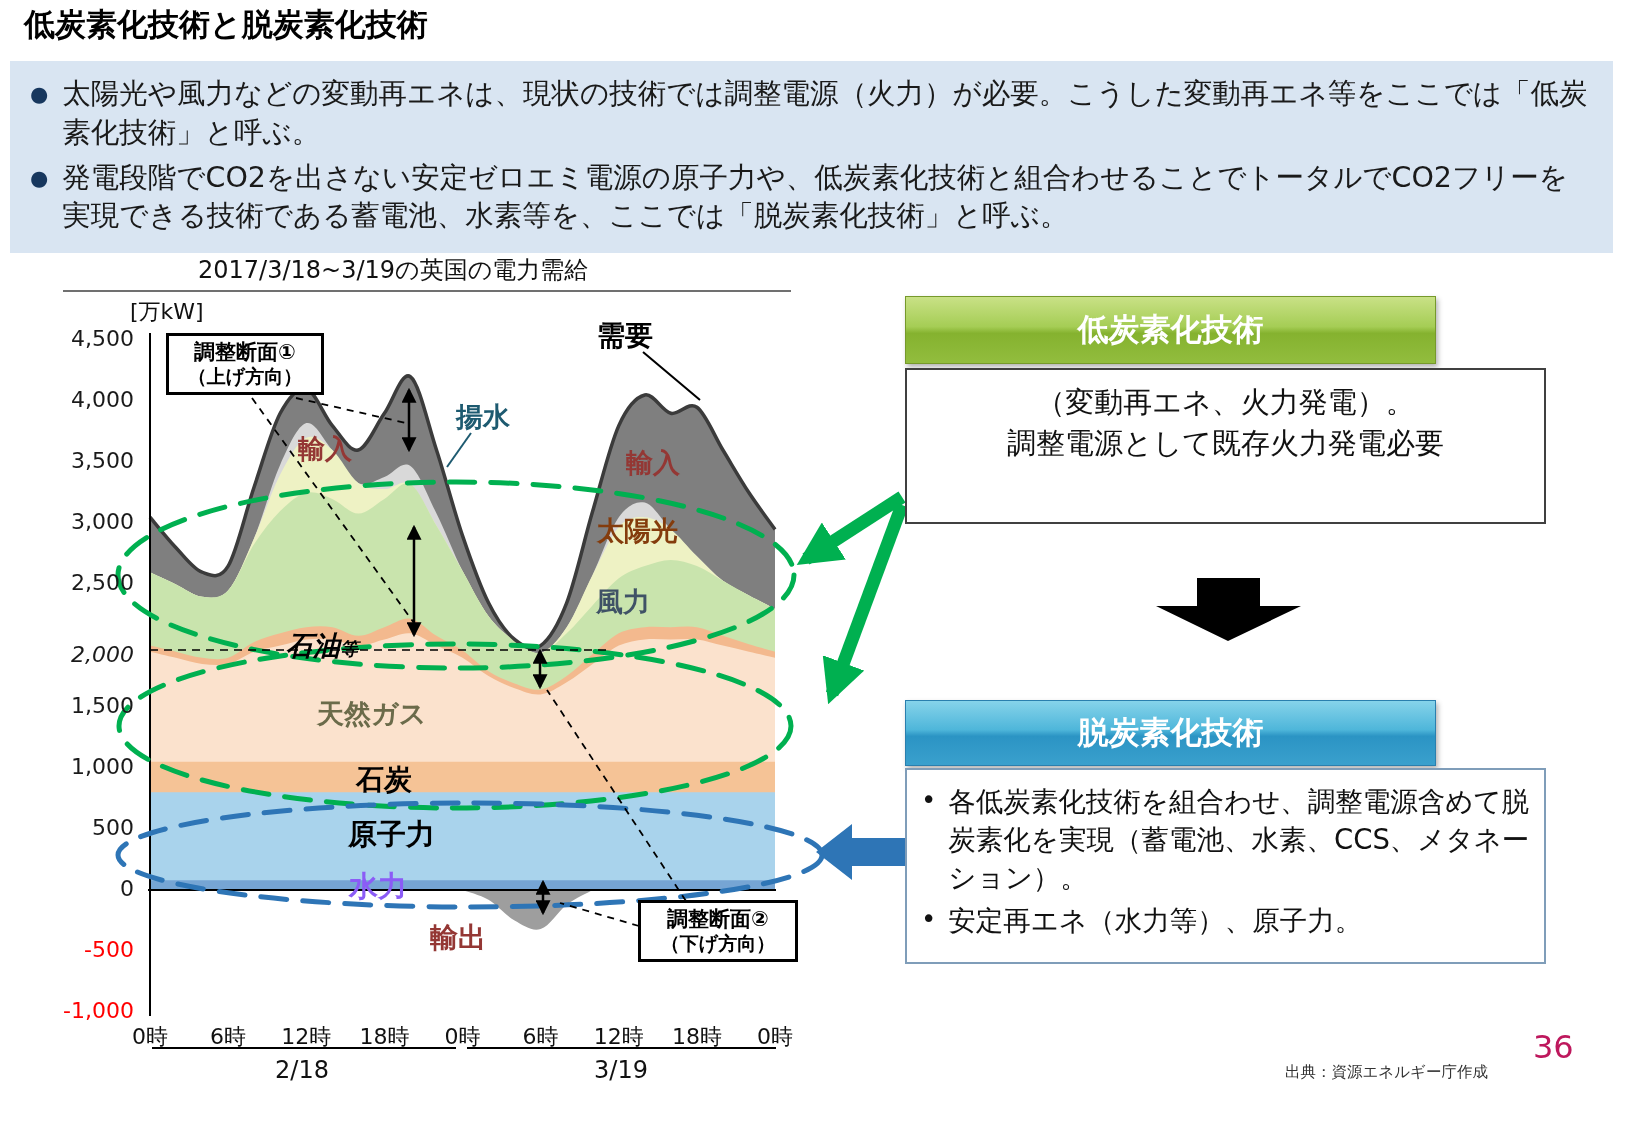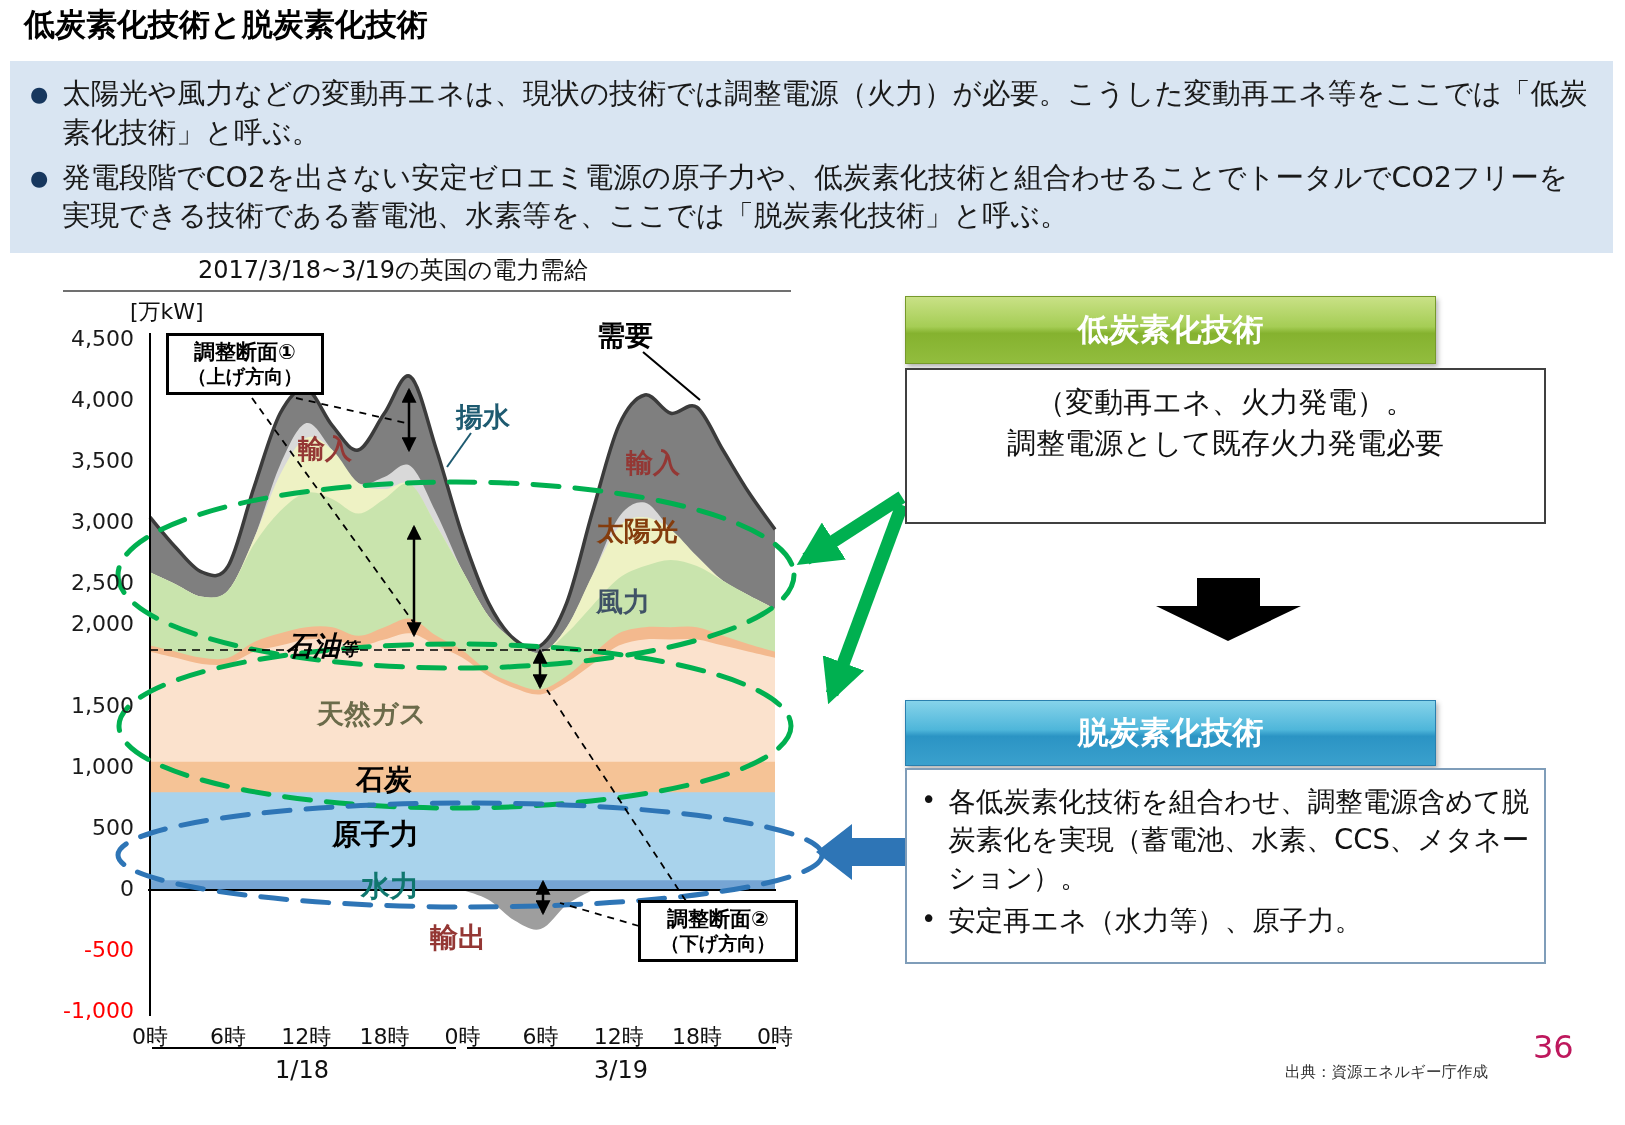"2,000" div.ytick { font-style: none -> italic; top: 611px -> 642px }
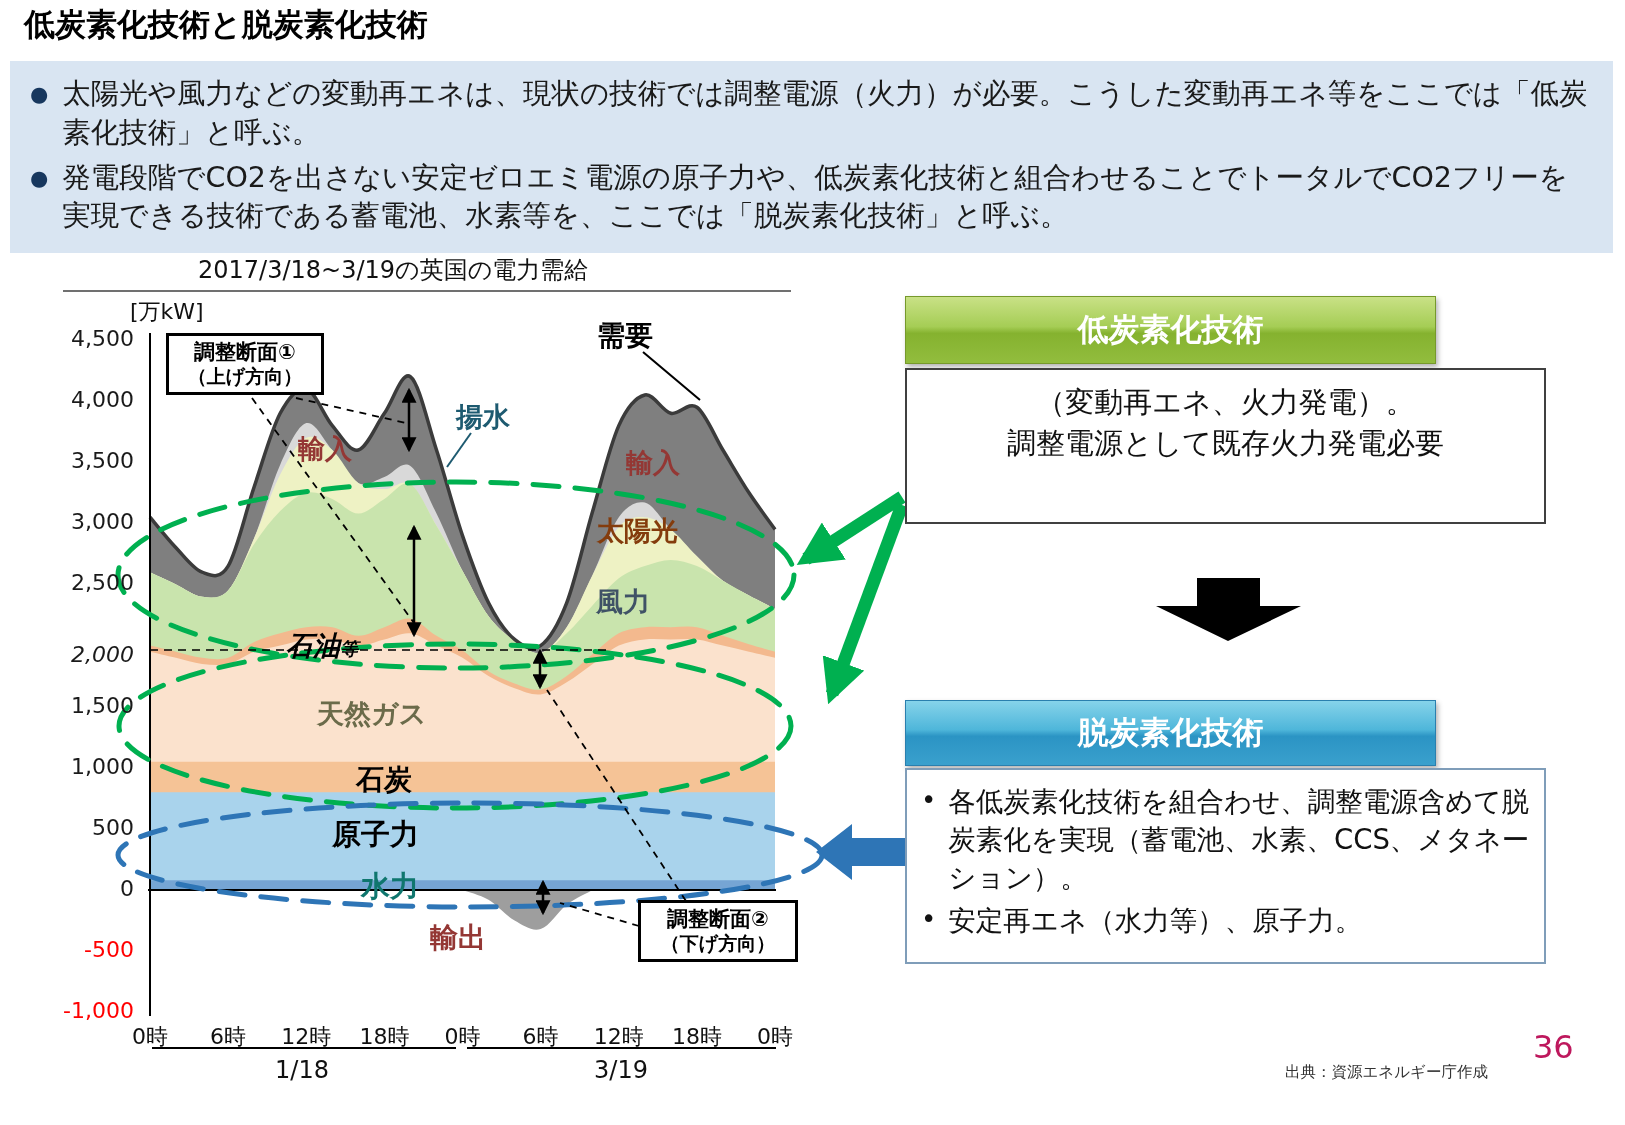"原子力" #lbl-nuclear { left: 332px -> 348px }
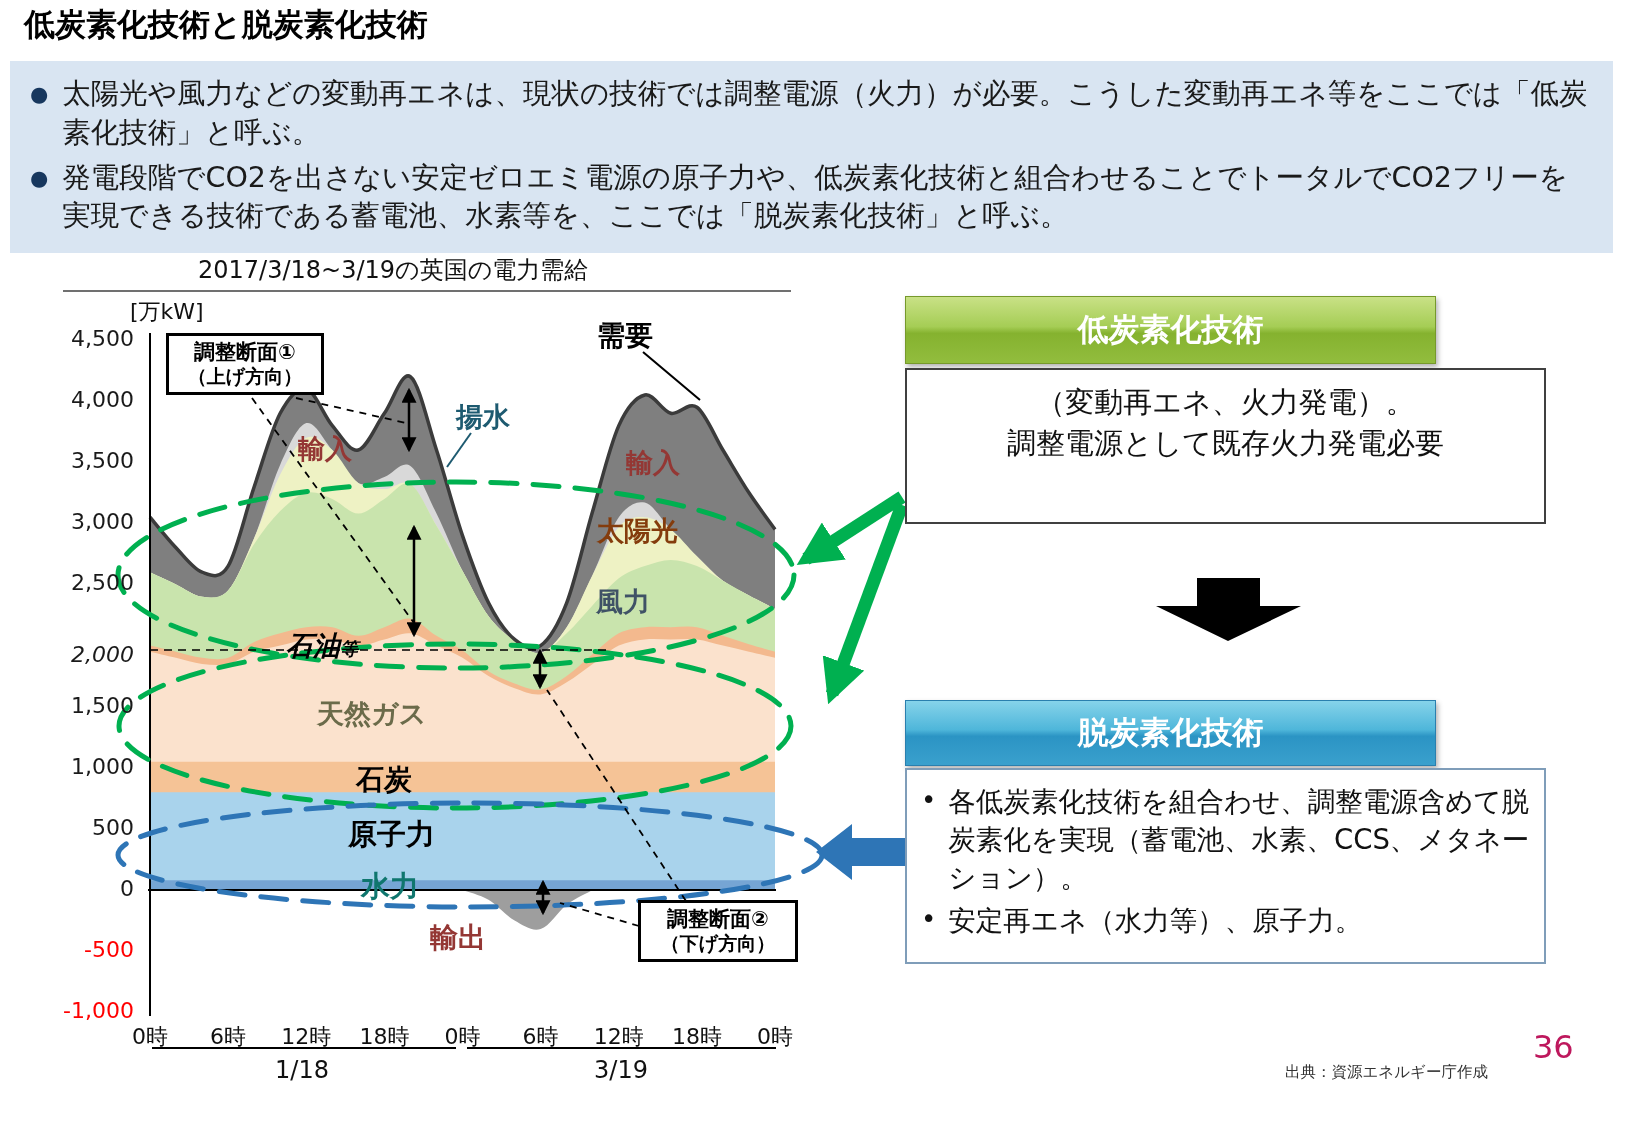"水力" #lbl-hydro { color: #0f766e -> #8b5cf6; margin-left: 12px -> none }
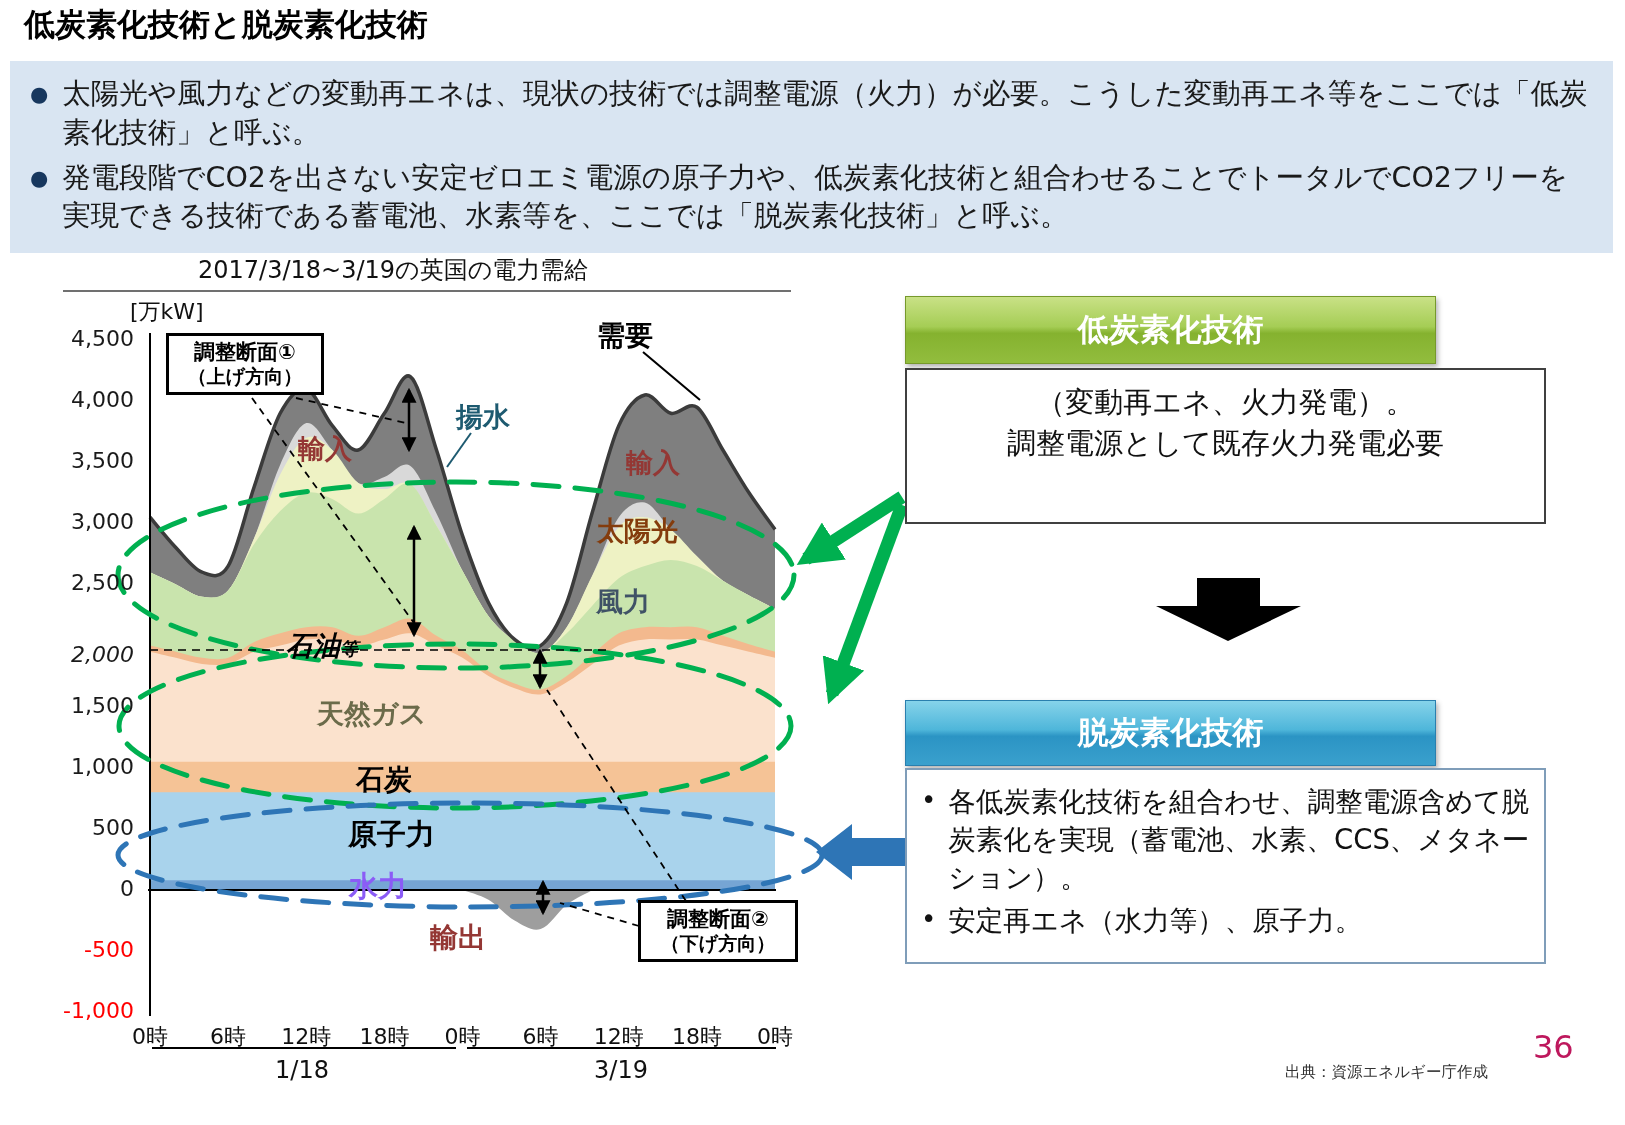"1/18" div.date-label { text: 1/18 -> 2/18 }
